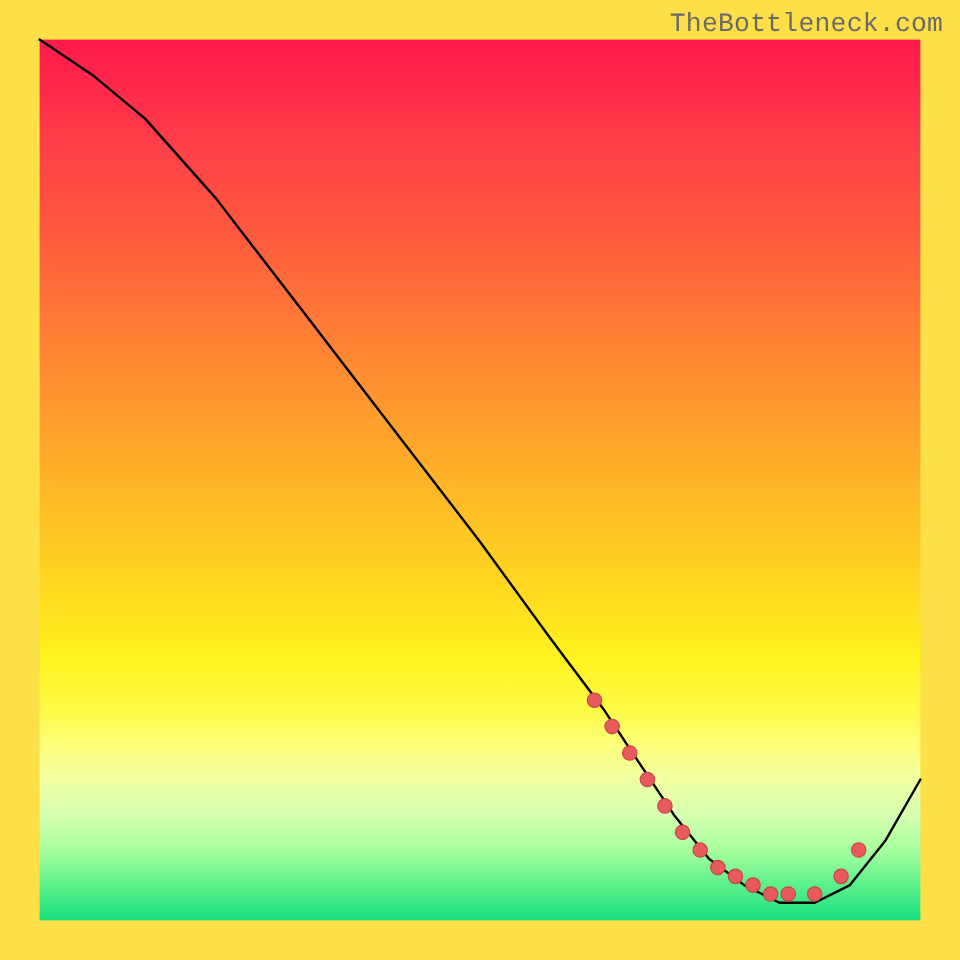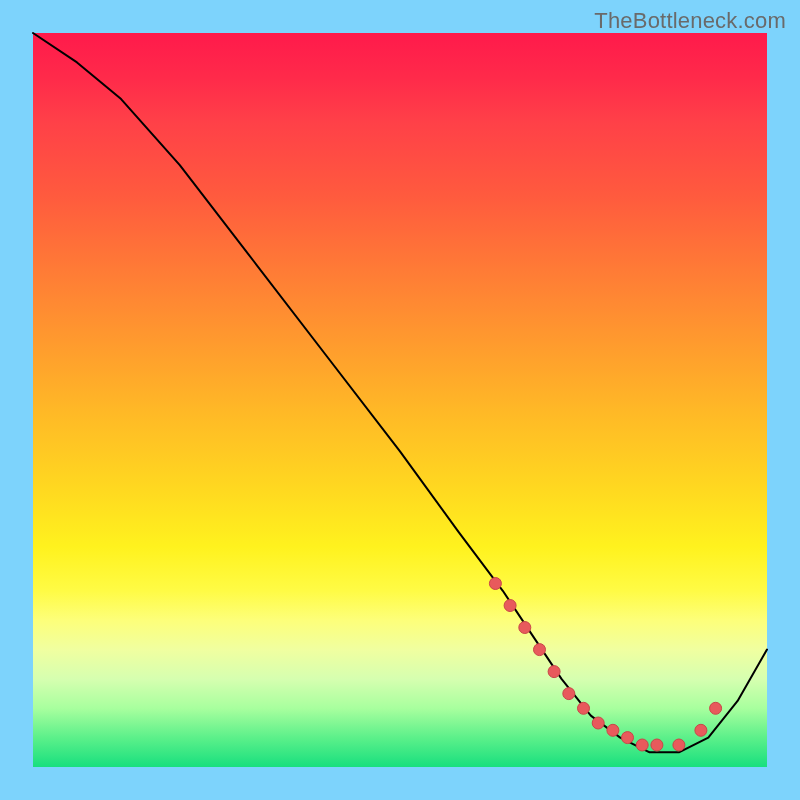"TheBottleneck.com" .frame { background: #7dd3fc -> #fde047; font-family: none -> Liberation Mono, monospace }
